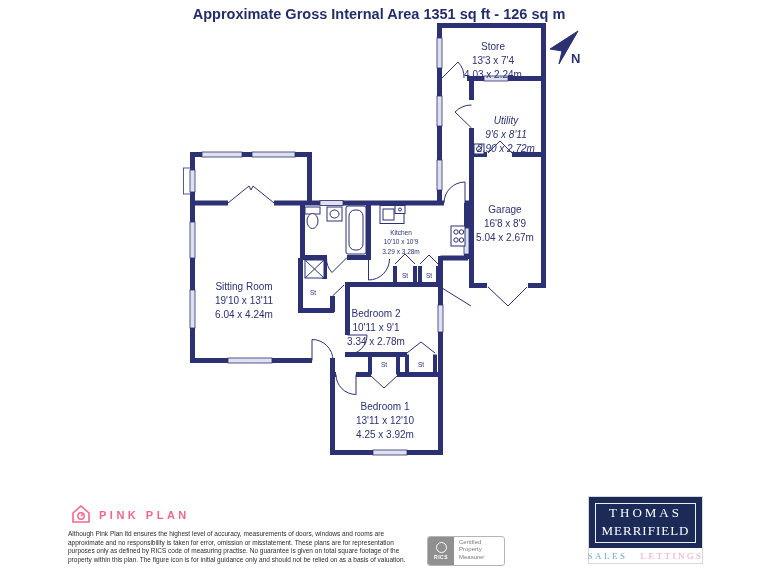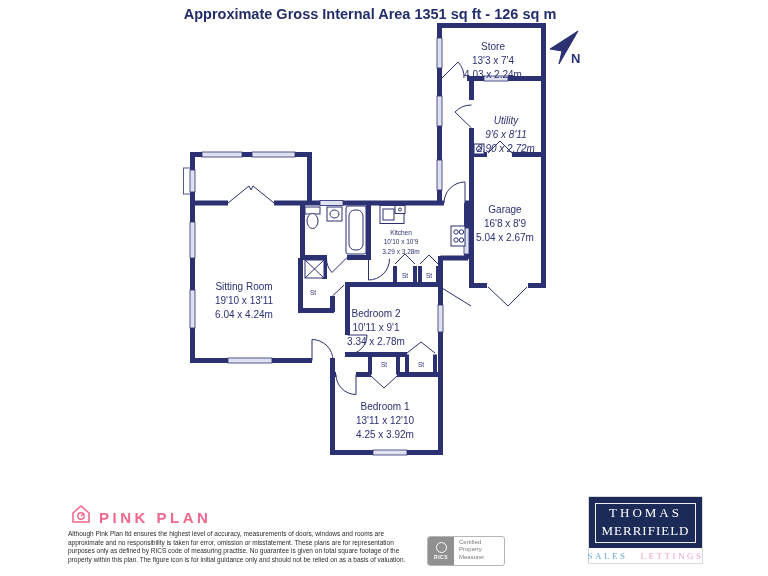"Approximate Gross Internal Area 1351" .title { padding-left: none -> 9px }
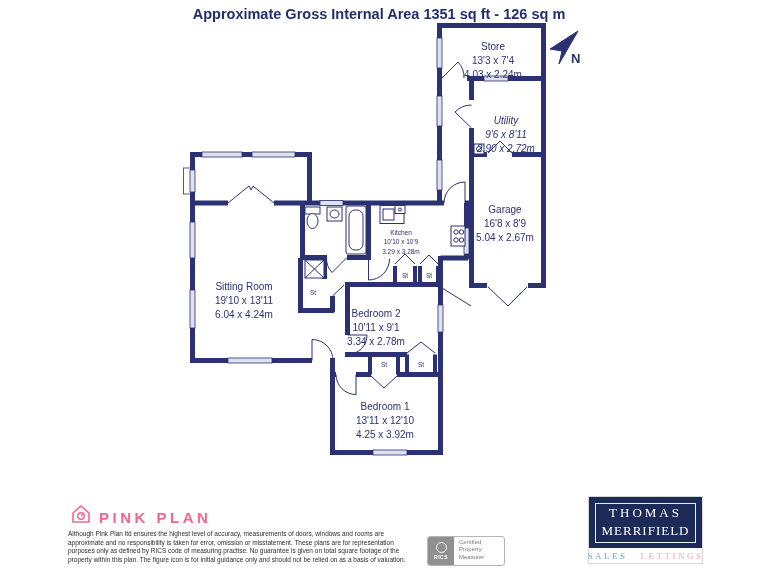"PINK PLAN" .pp-text { font-size: 15px -> 11px }
